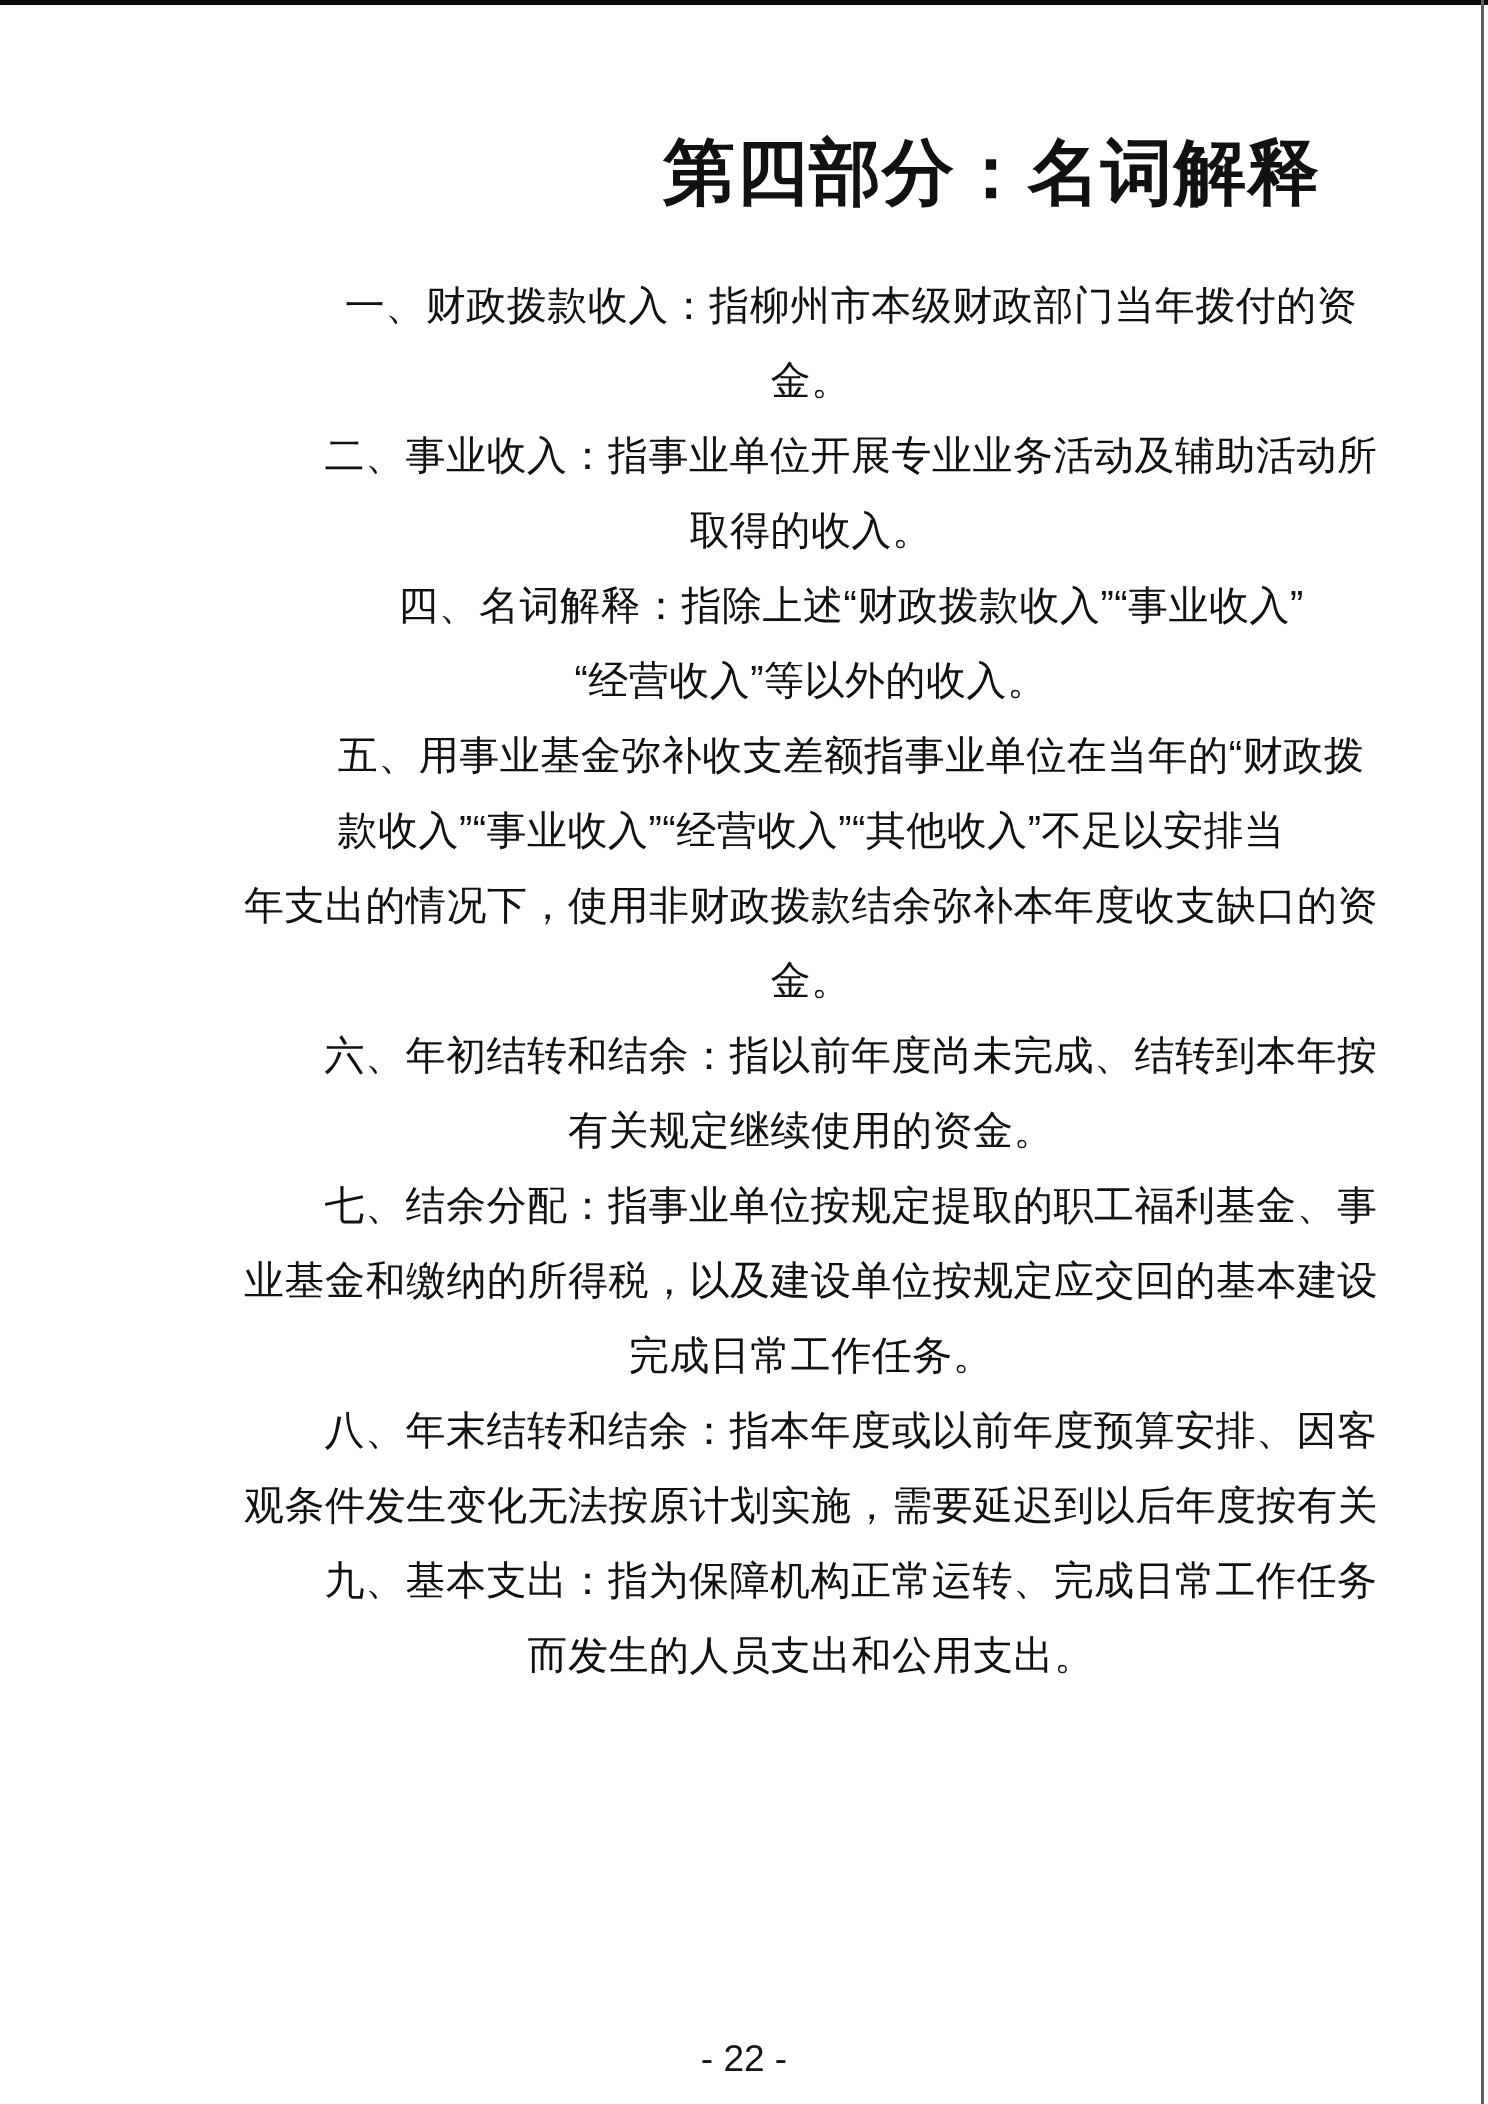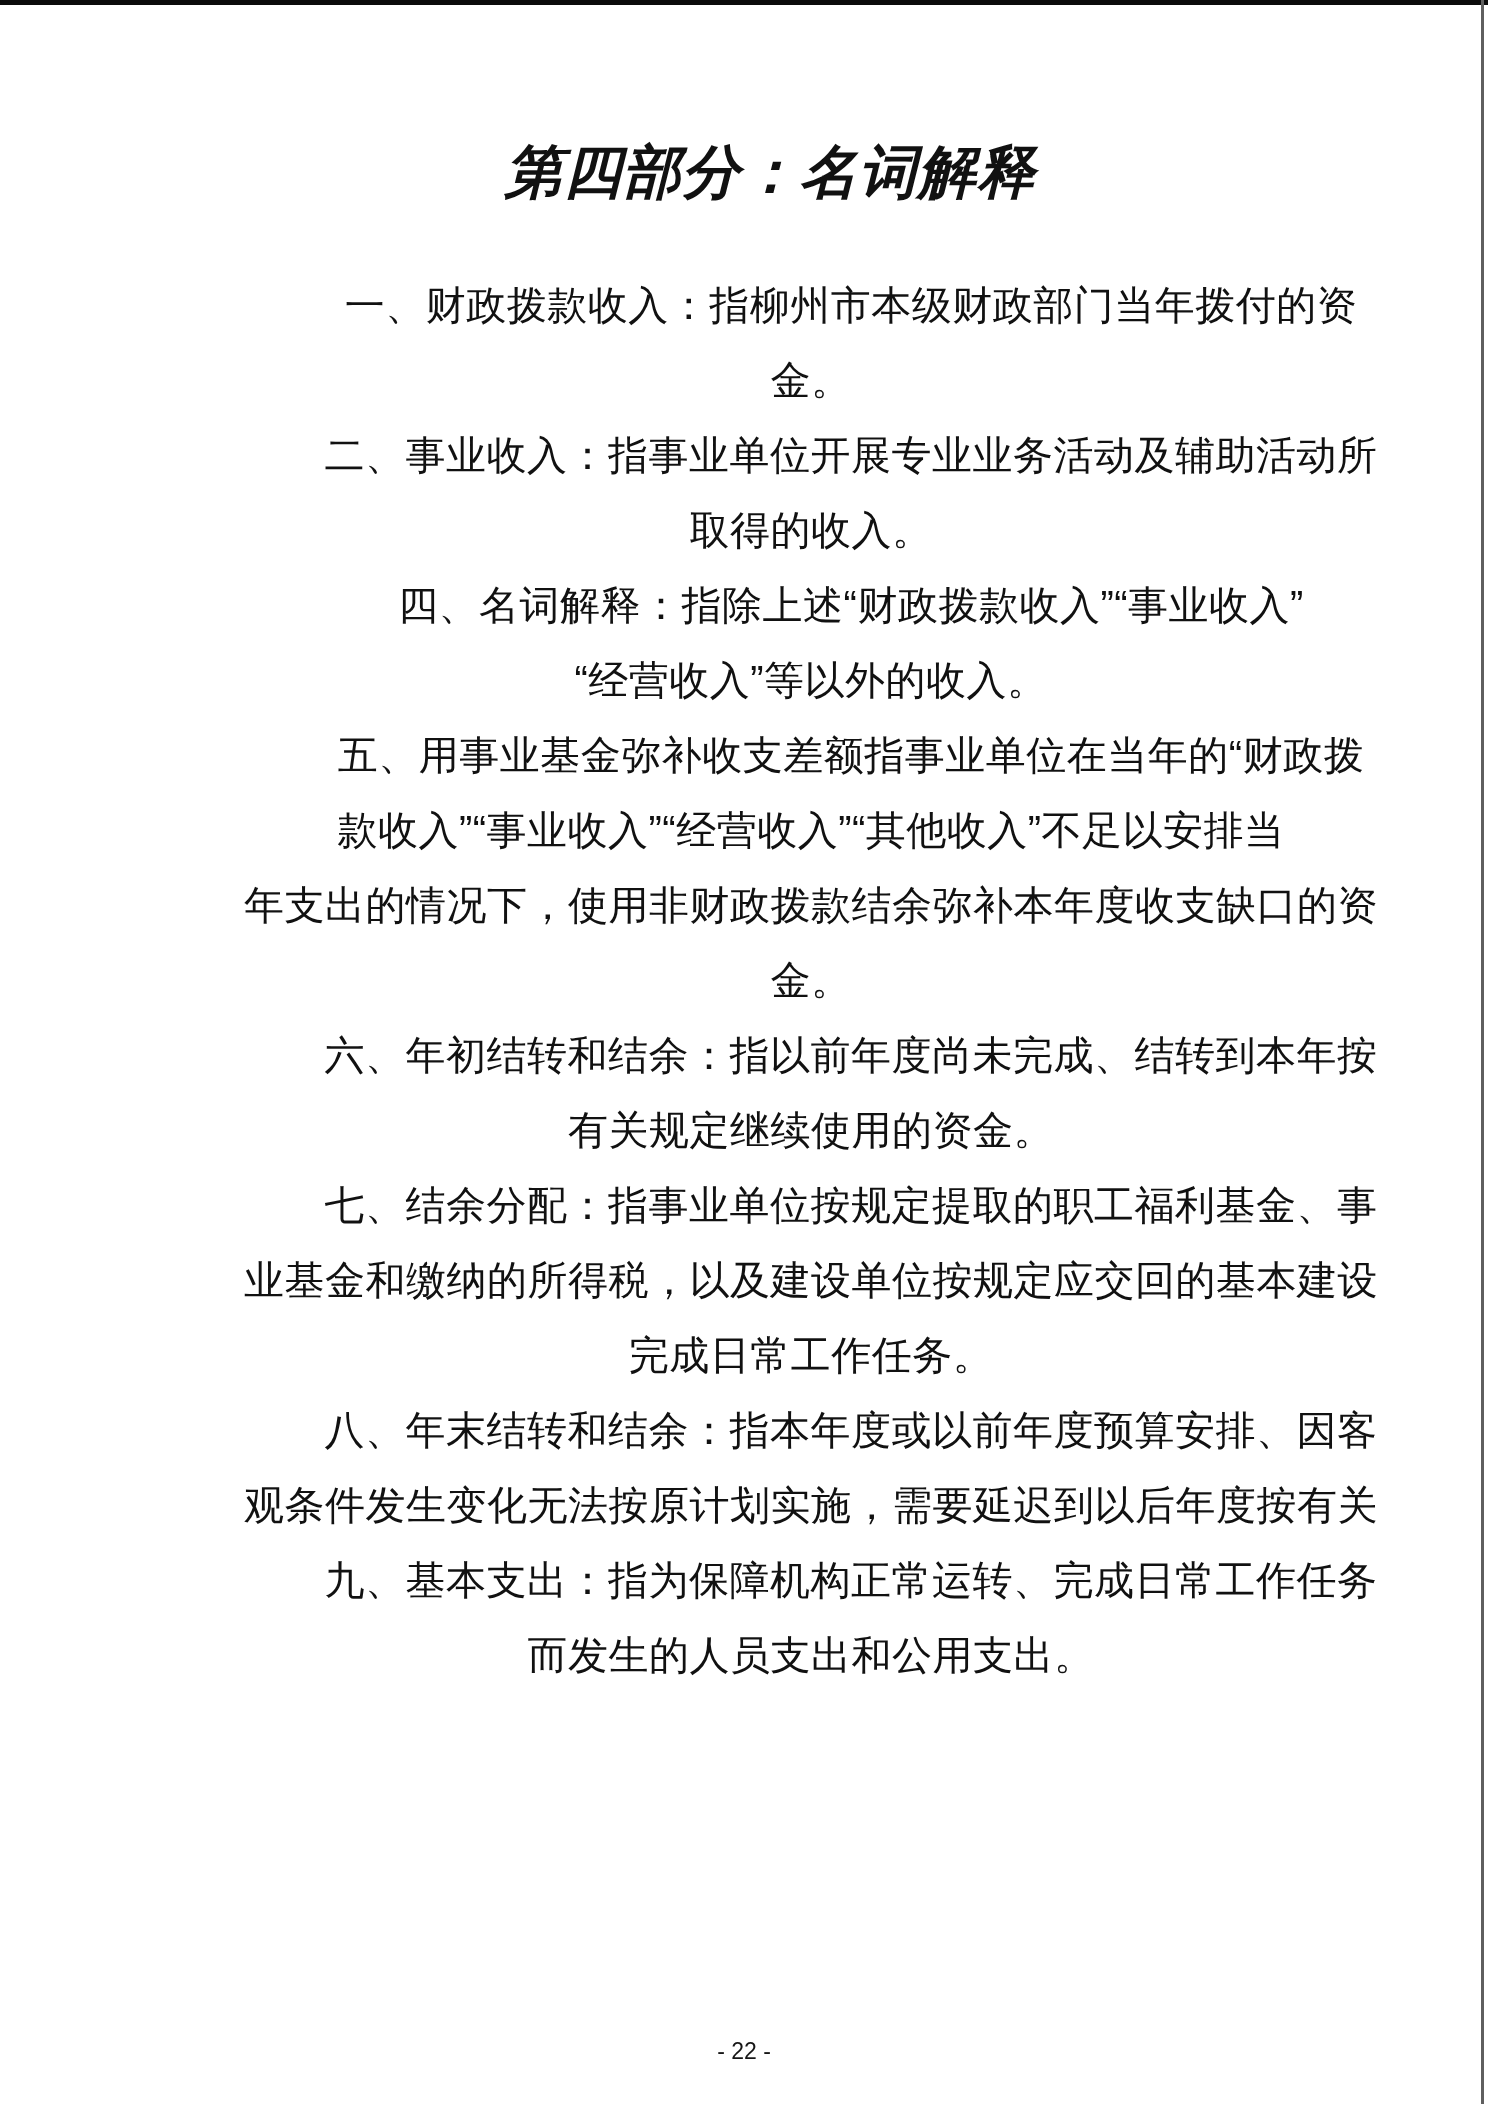"第四部分：名词解释" .title { font-size: 58px -> 72px; font-style: italic -> none; text-align: center -> right }
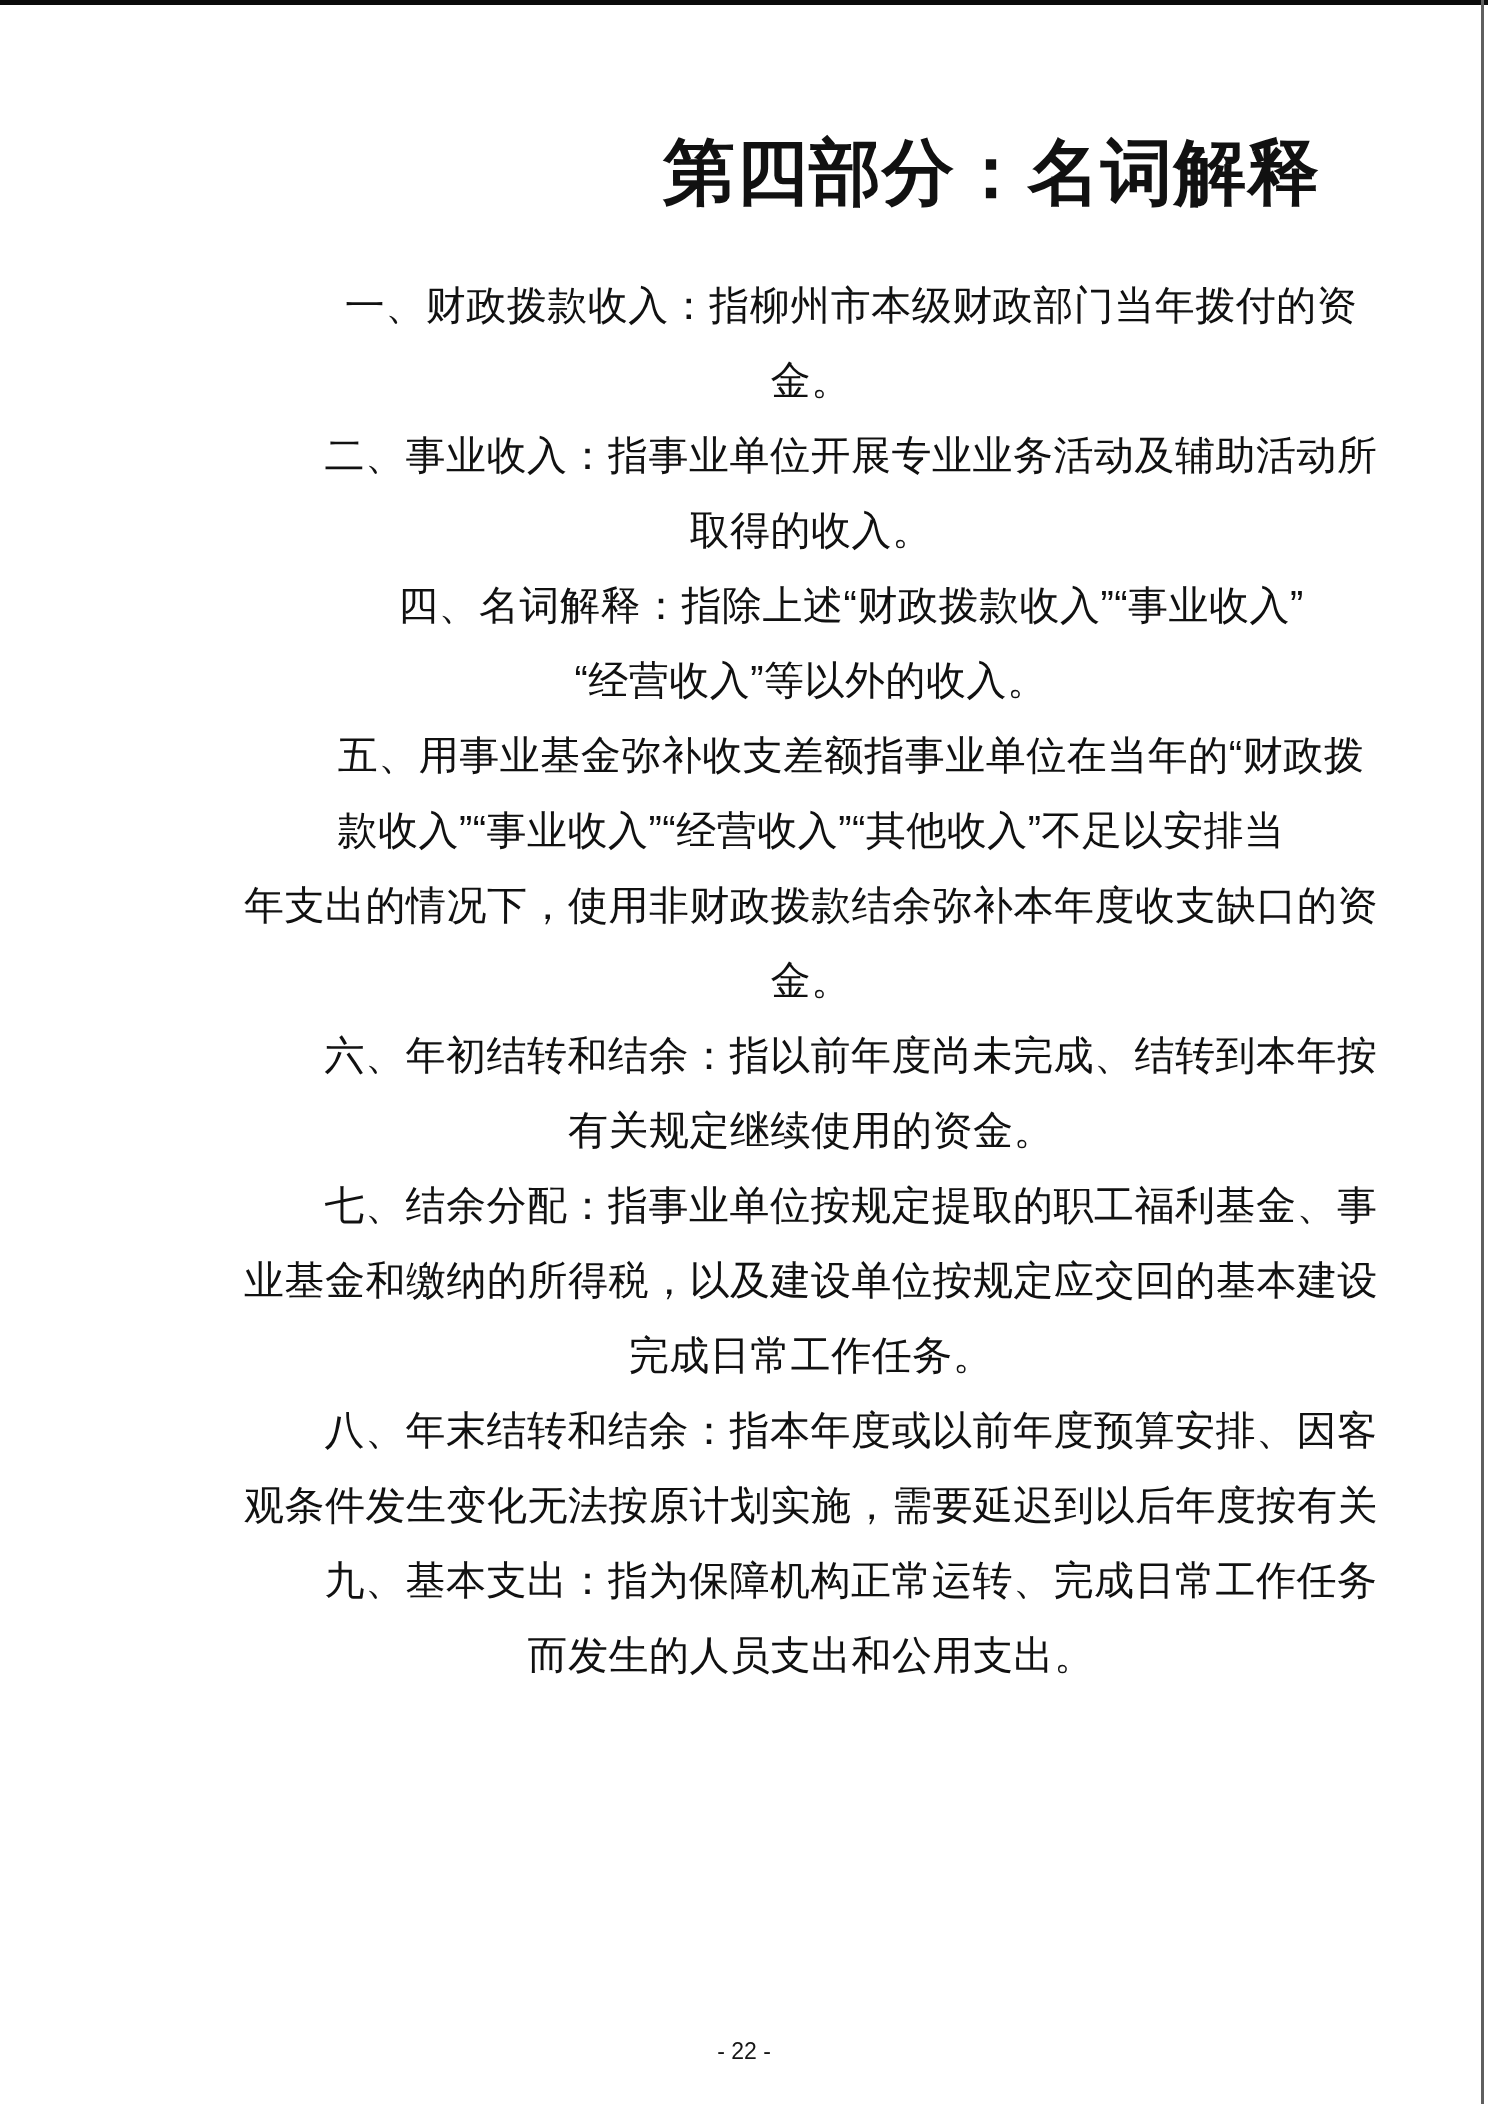"- 22 -" .pagenum { font-size: 23px -> 37px }
